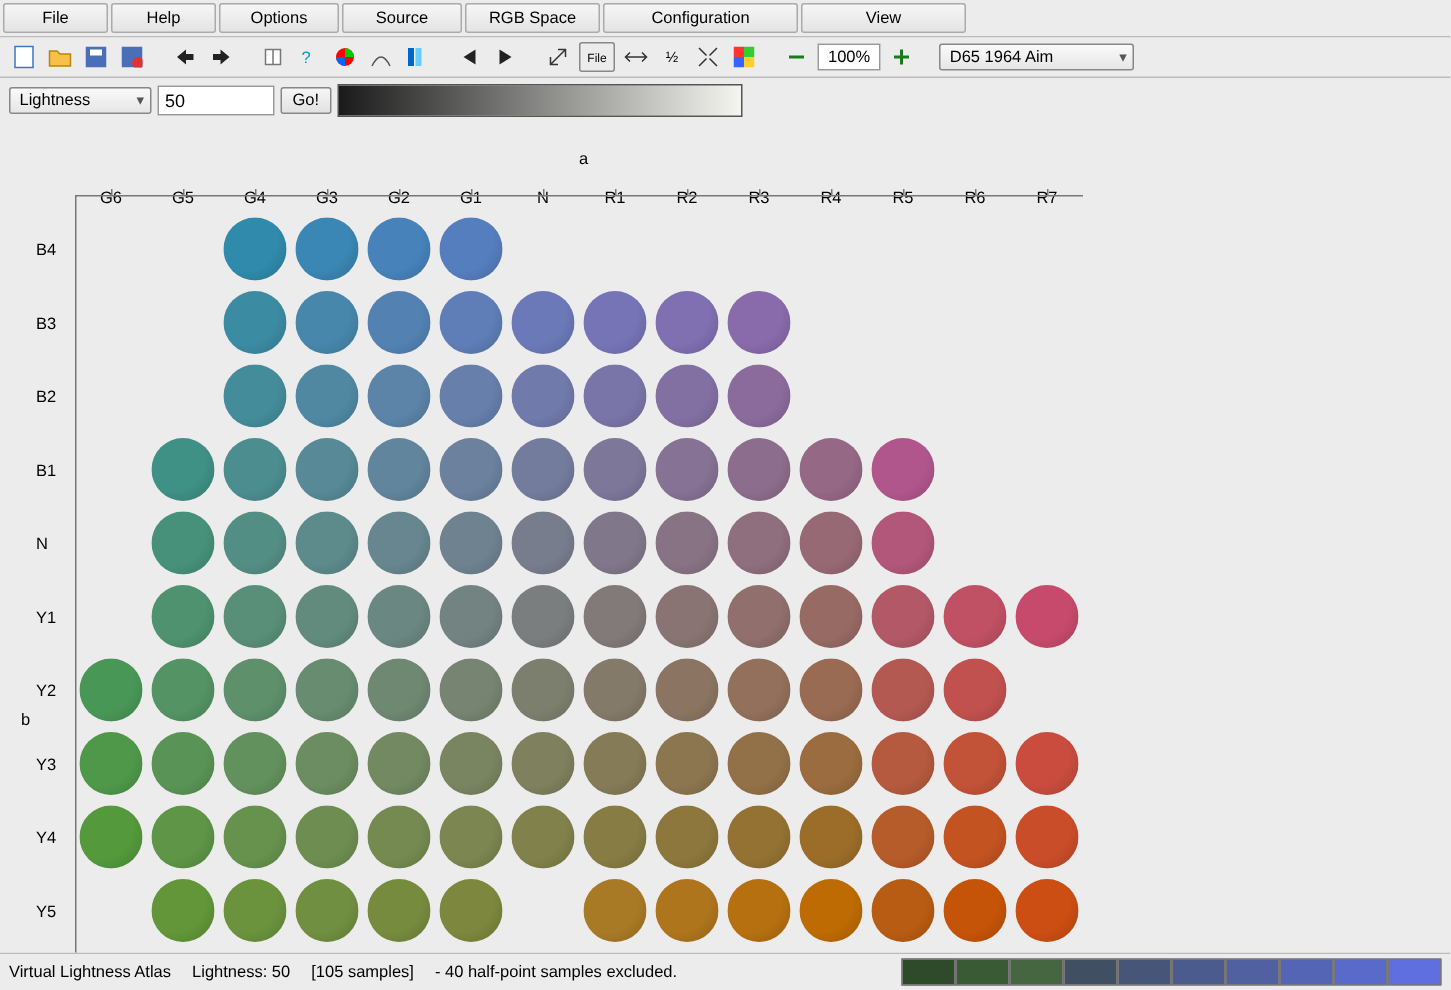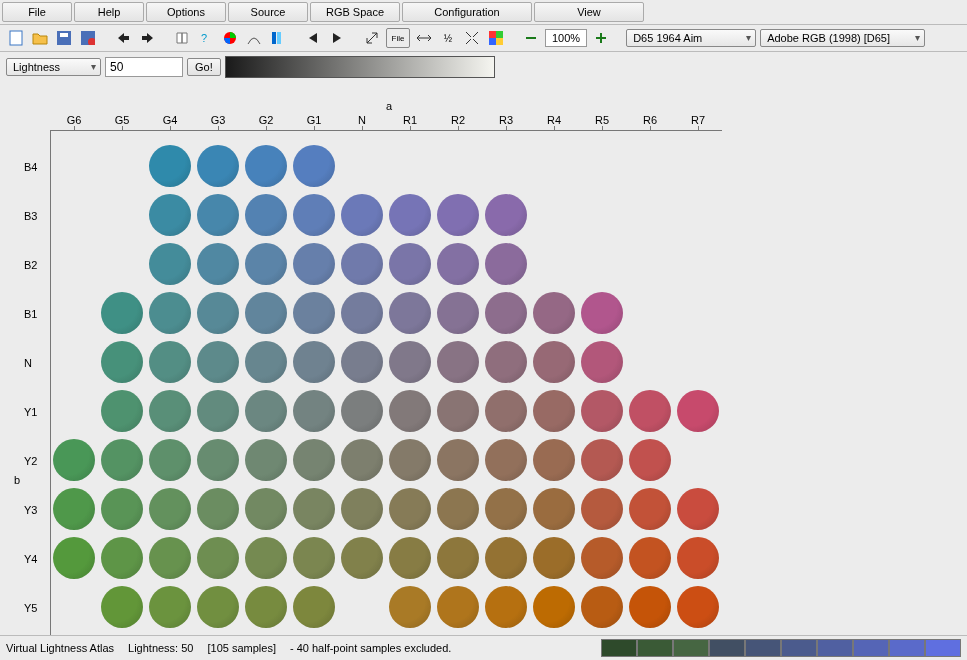"Adobe RGB (1998) [D65]" div.combo { html: <div>Adobe RGB (1998) [D65]</div> -> none }
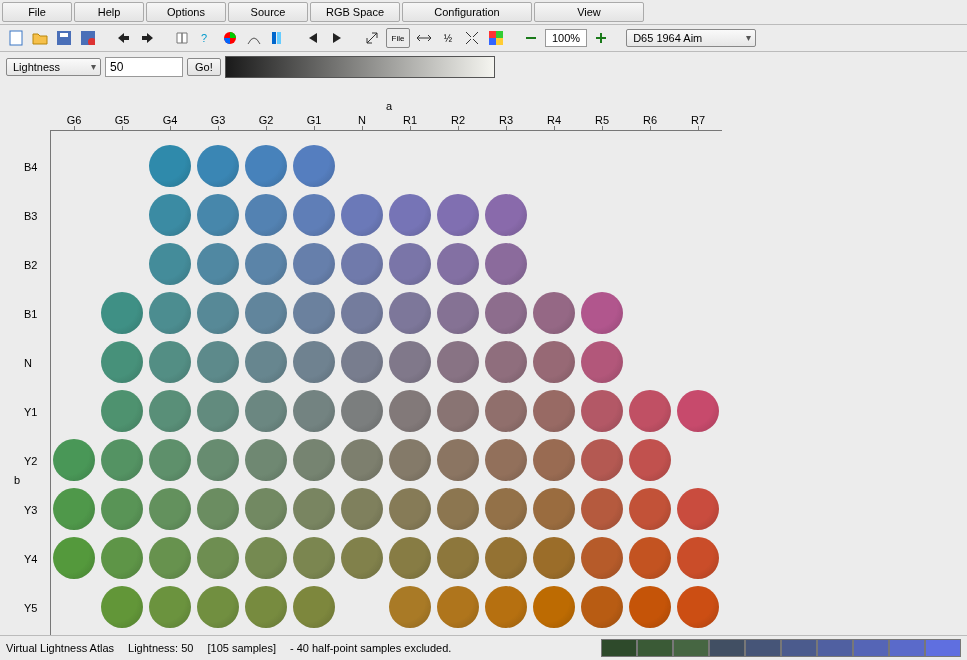"G6" .xlabels { top: 32px -> 44px }
